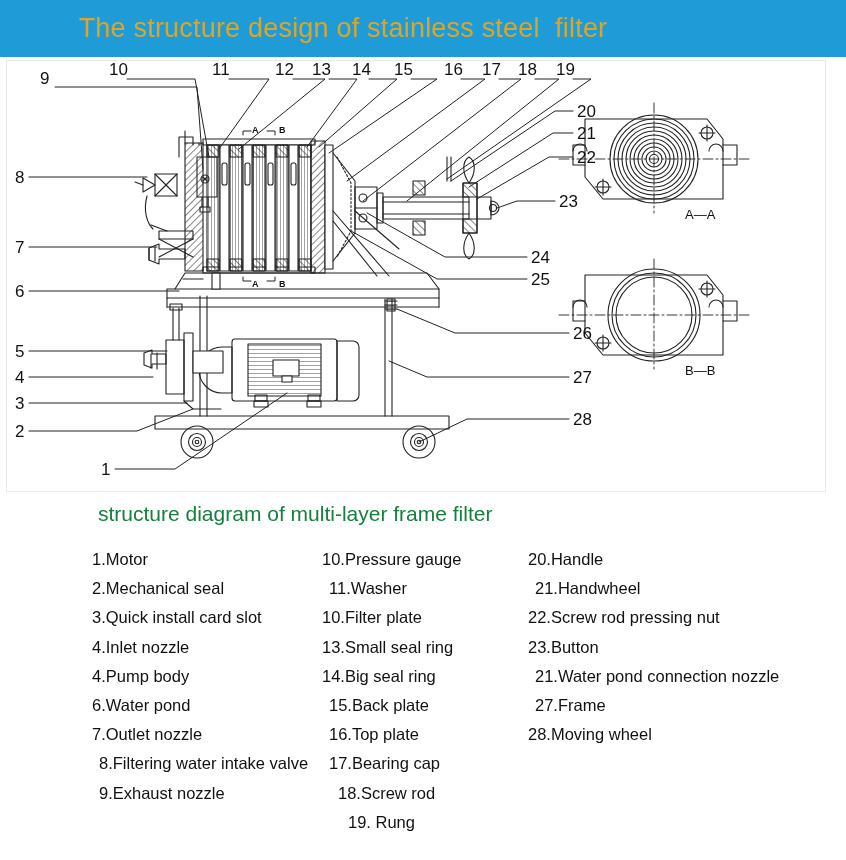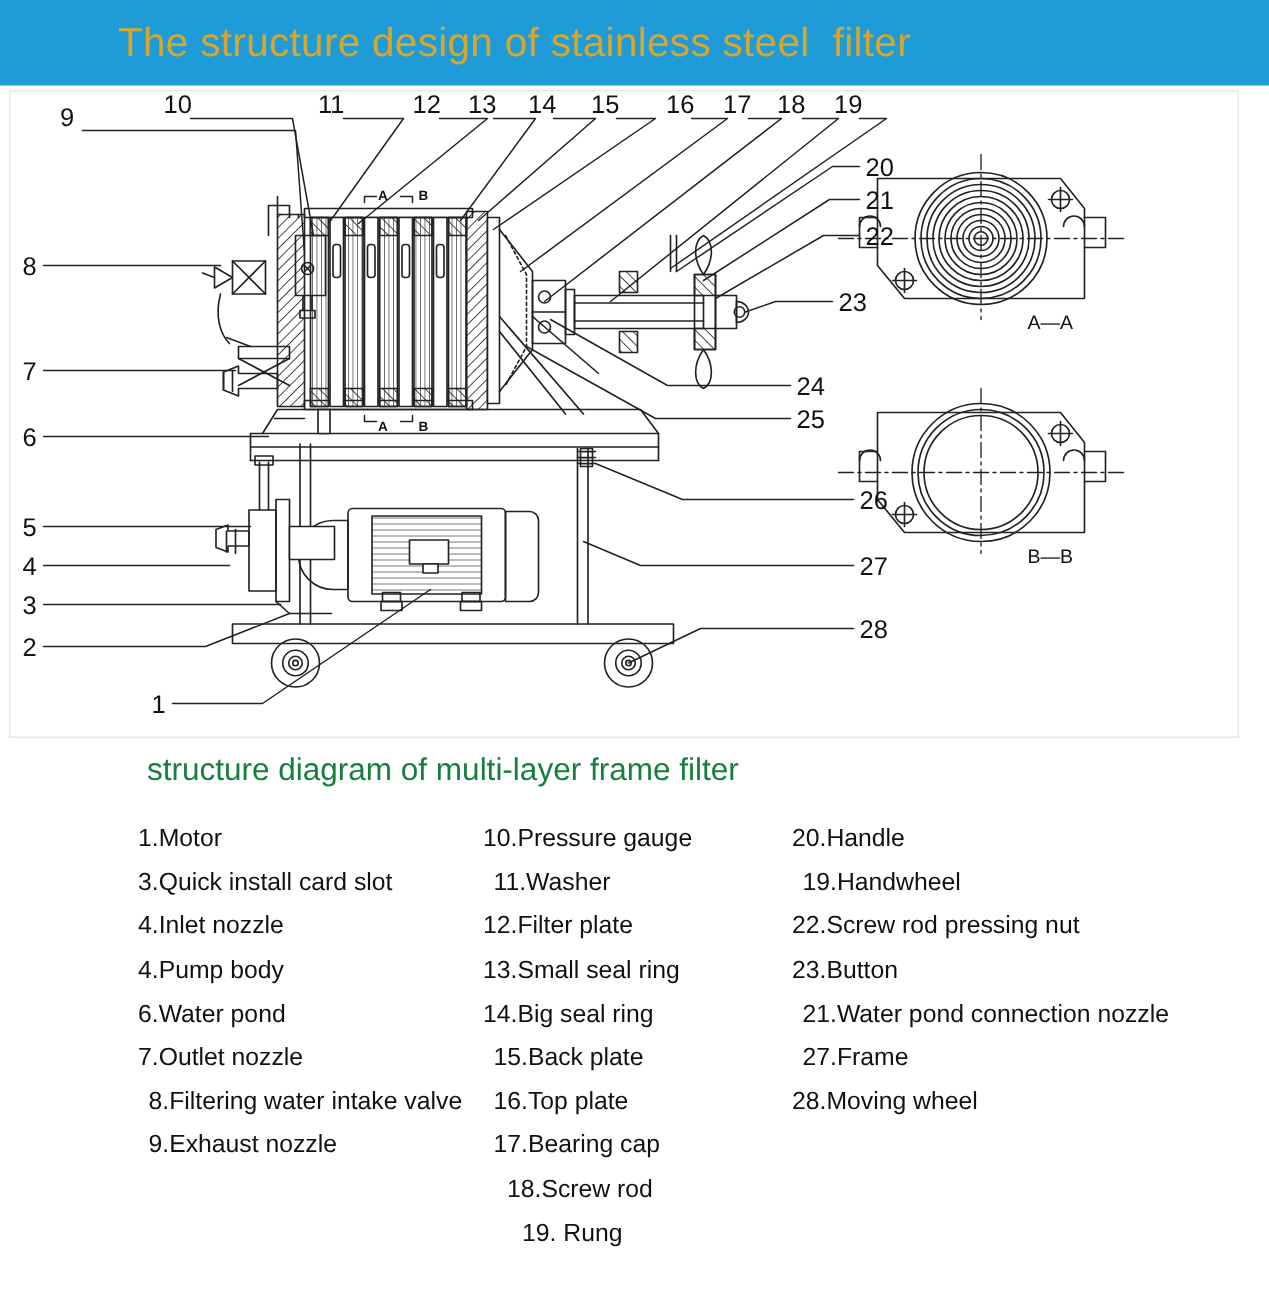"2.Mechanical seal" div.legend-item { html: none -> <div>2.Mechanical seal</div> }
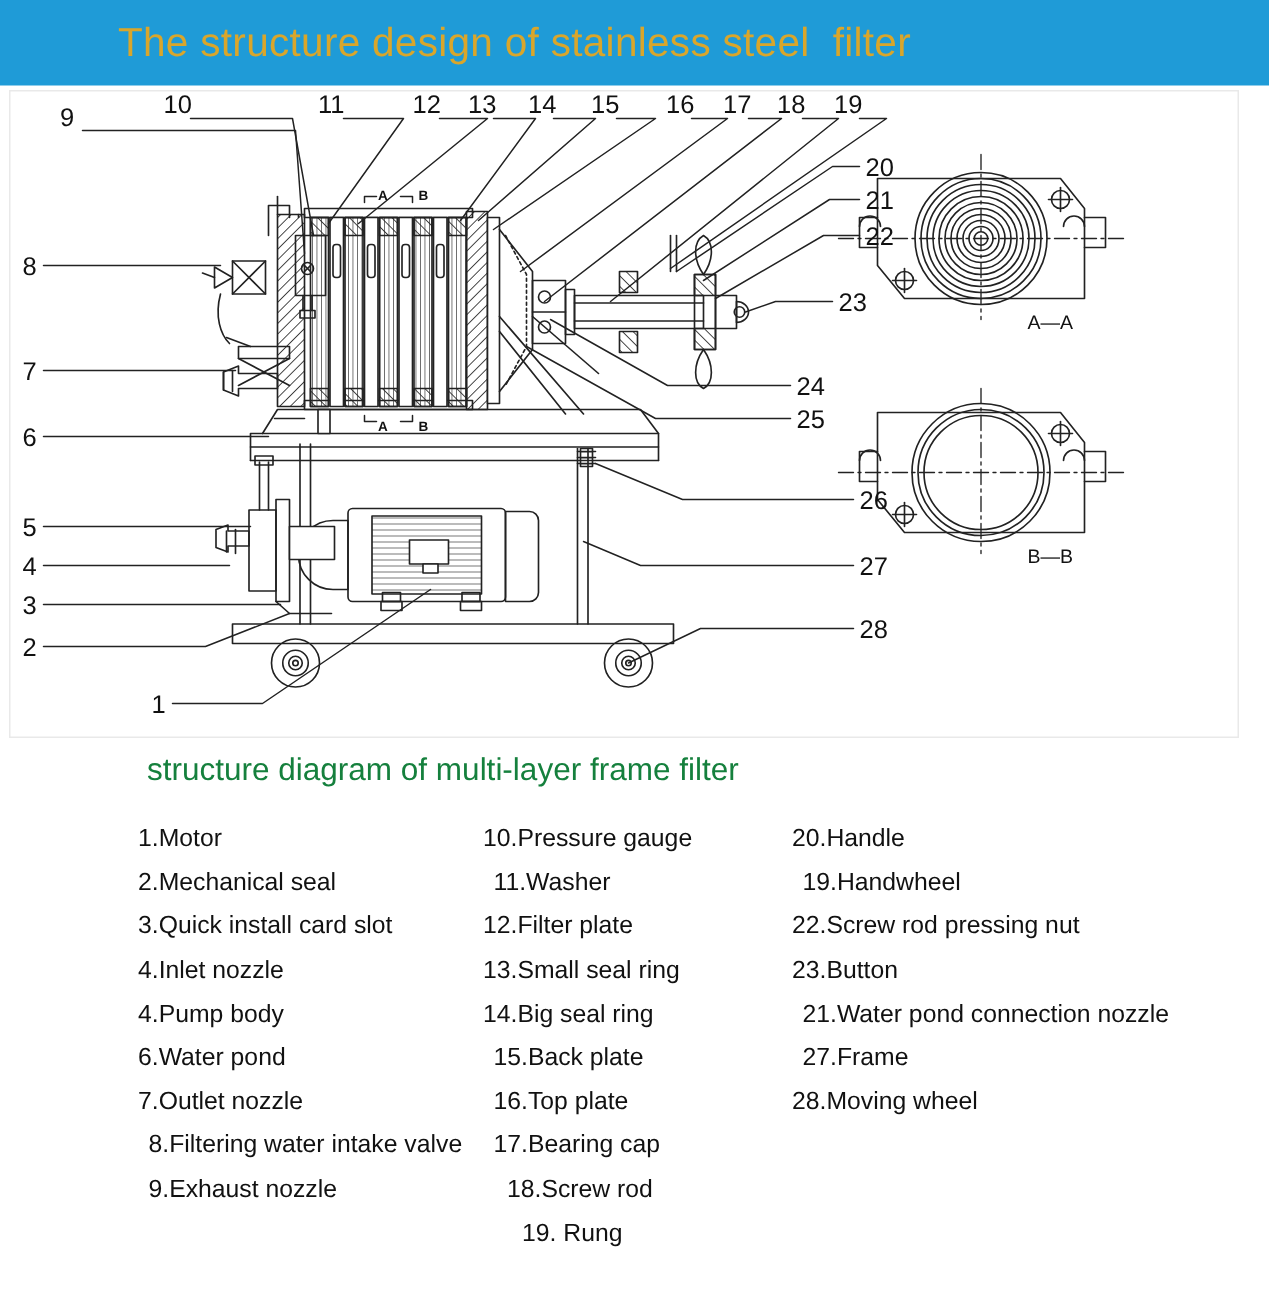"19.Handwheel" div.legend-item { text: 19.Handwheel -> 21.Handwheel }
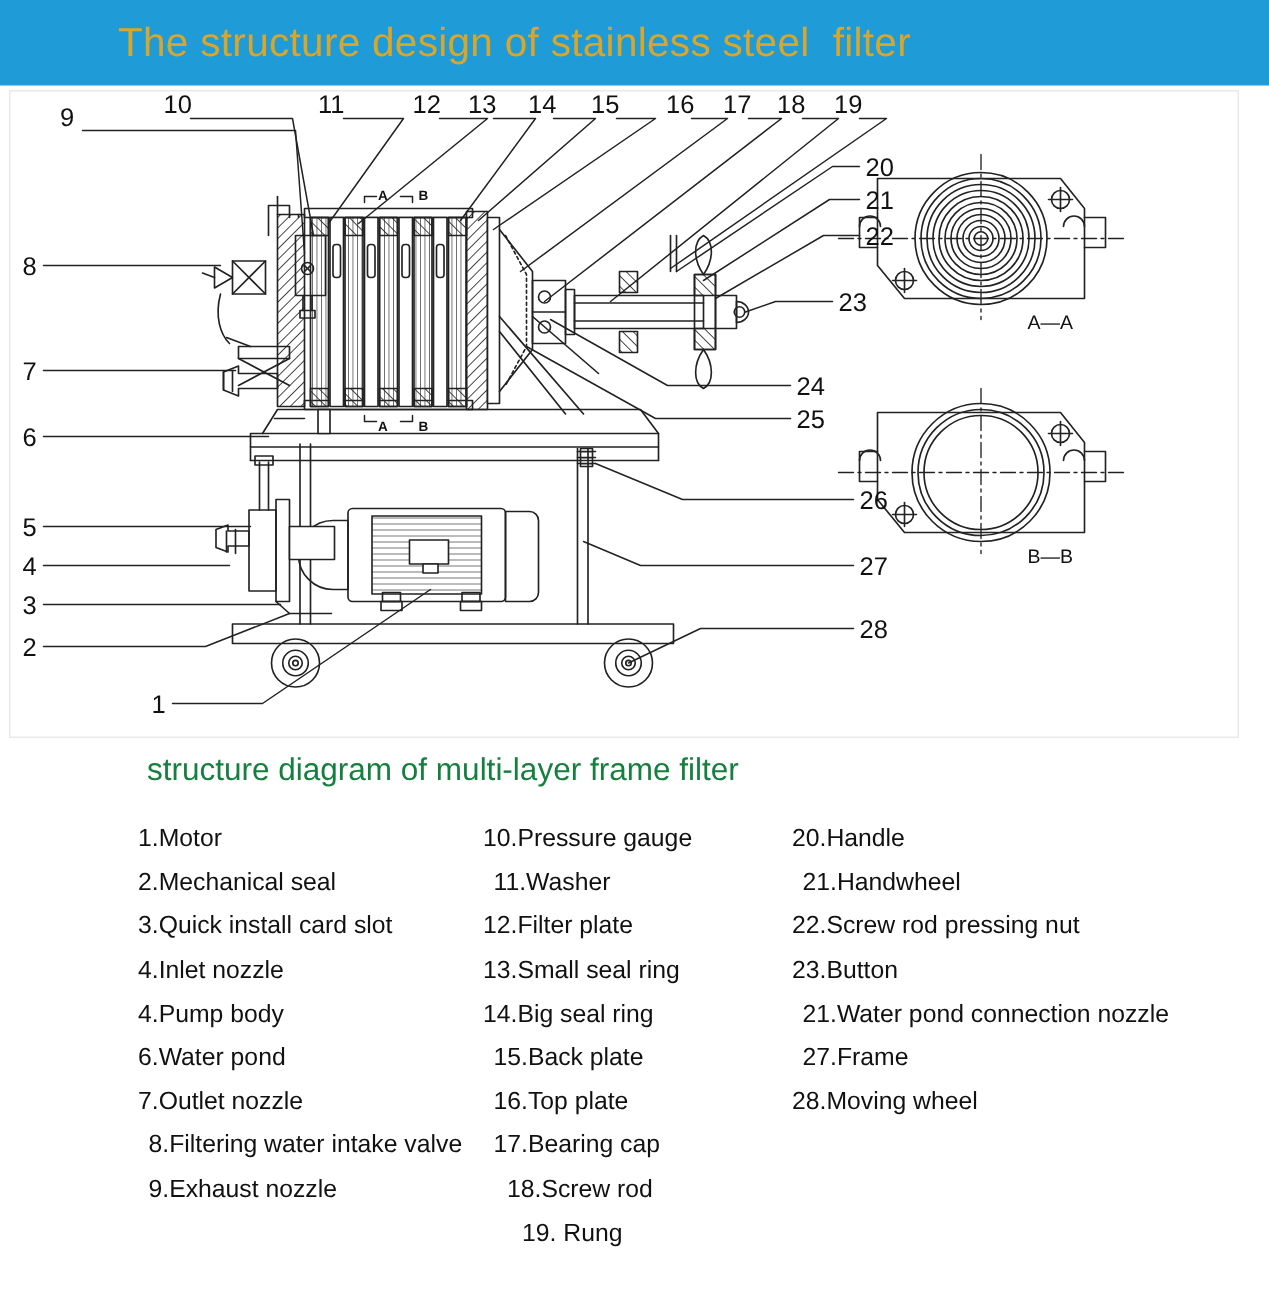"12.Filter plate" div.legend-item { text: 12.Filter -> 10.Filter }
